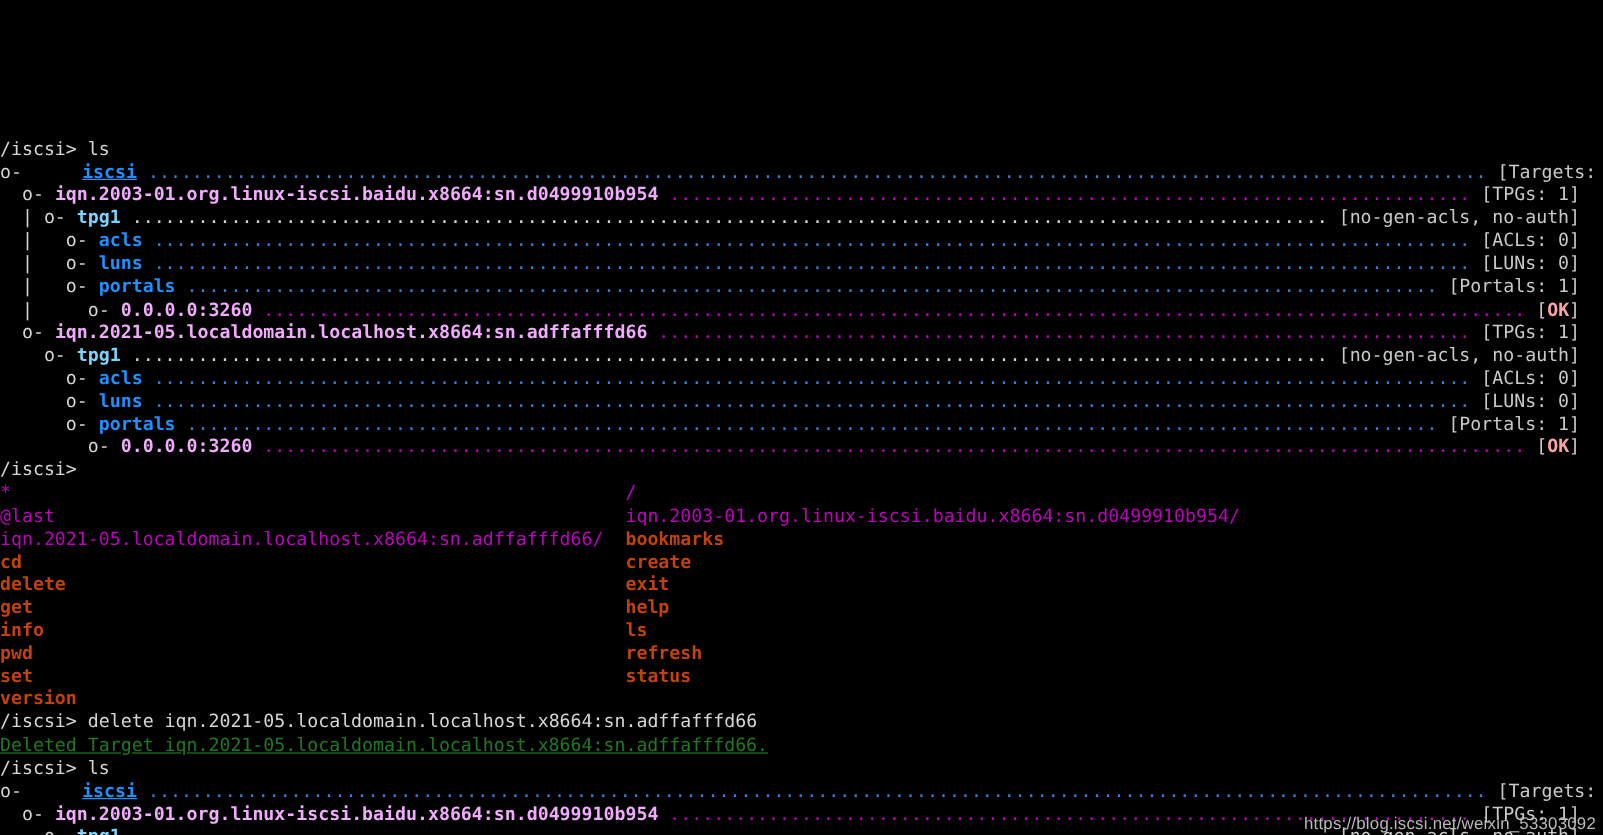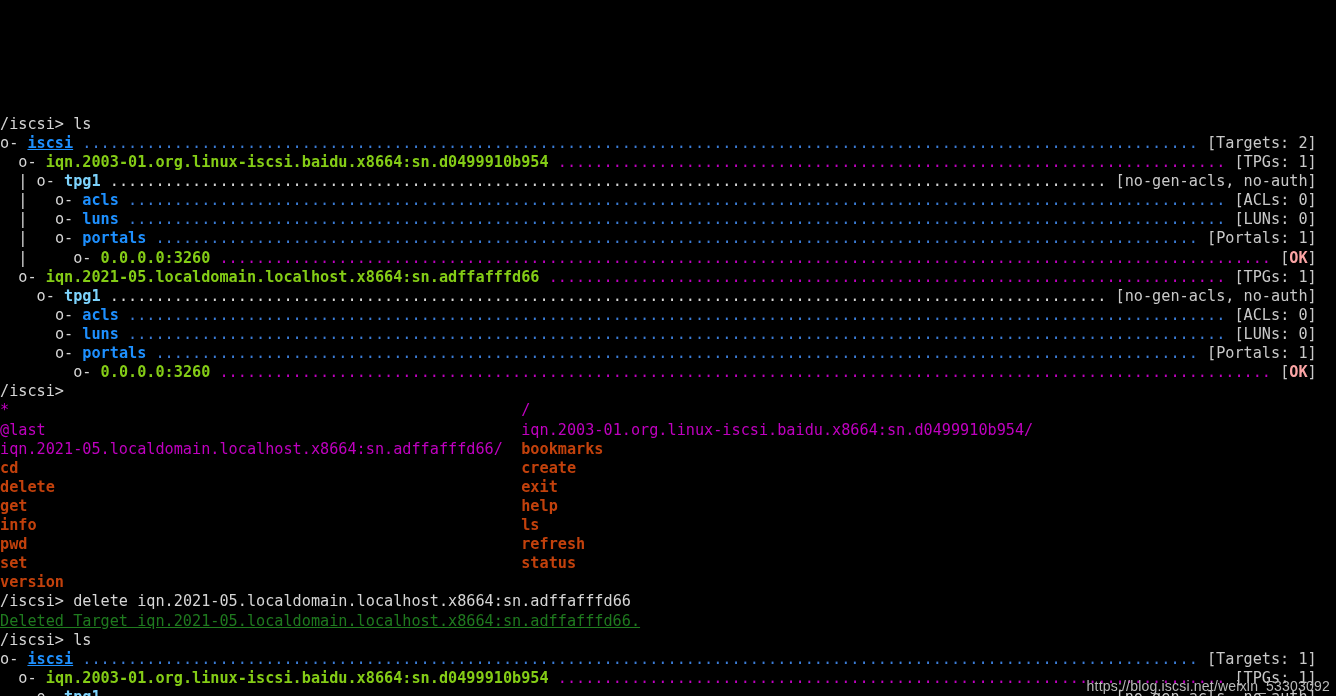"iscsi" .u { margin-left: none -> 41px }
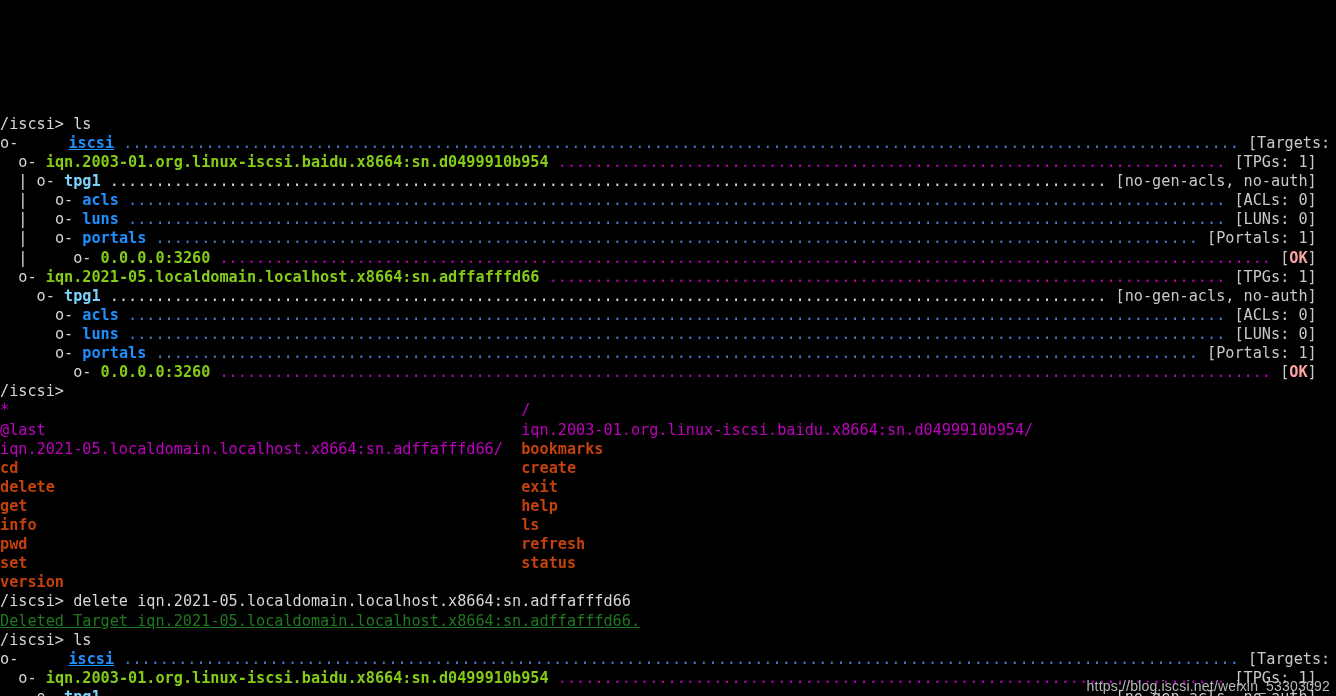"iqn.2003-01.org.linux-iscsi.baidu.x8664:sn.d0499910b954" .c-bmagenta { color: #84cc16 -> #f0abfc }
